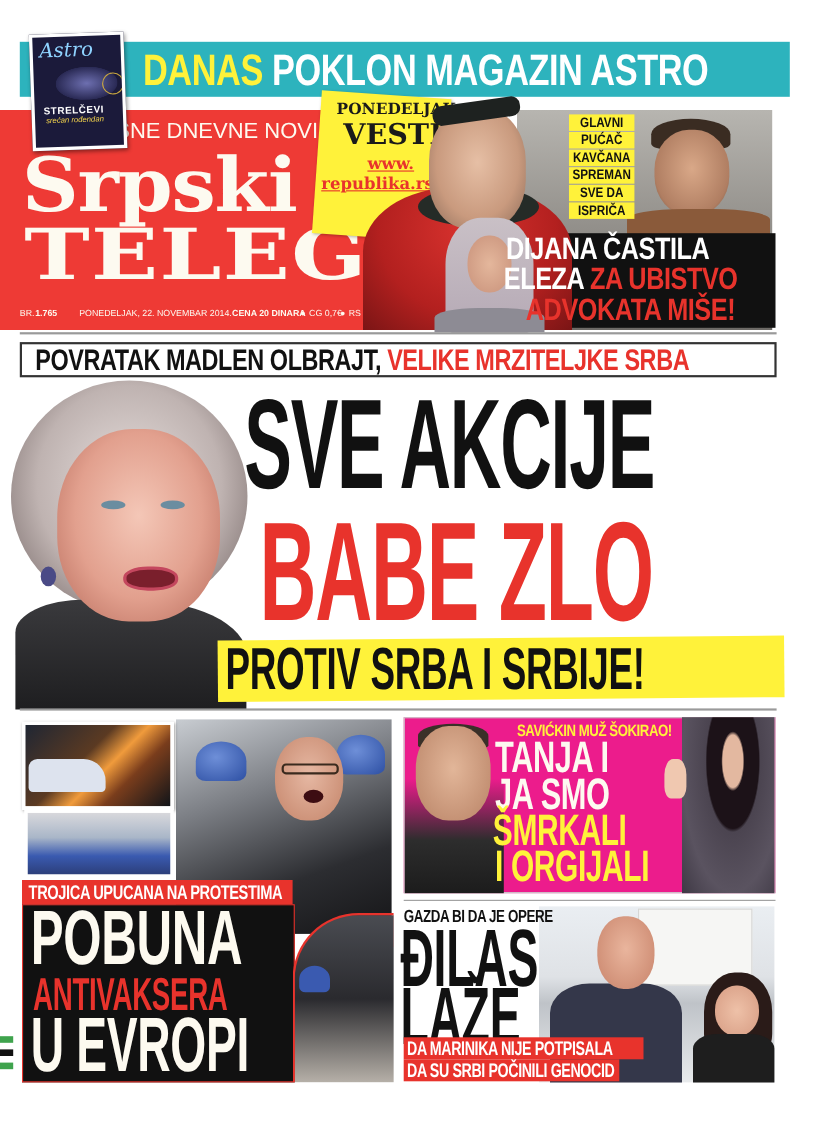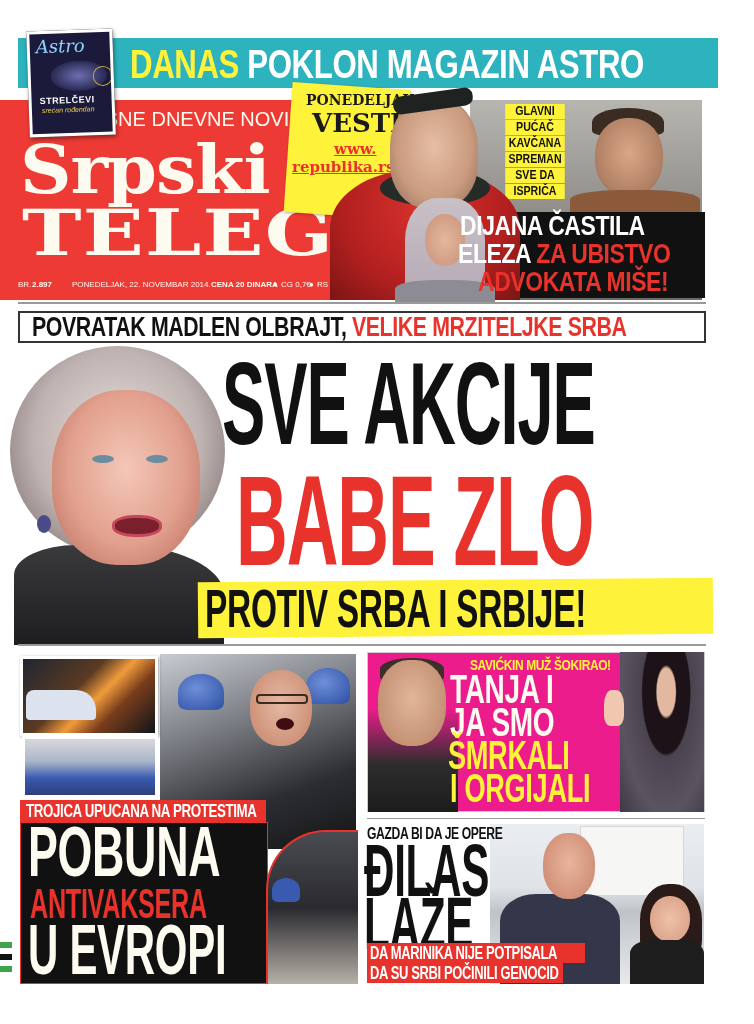"GLAVNI" #pucac { left: 500px -> 512px }
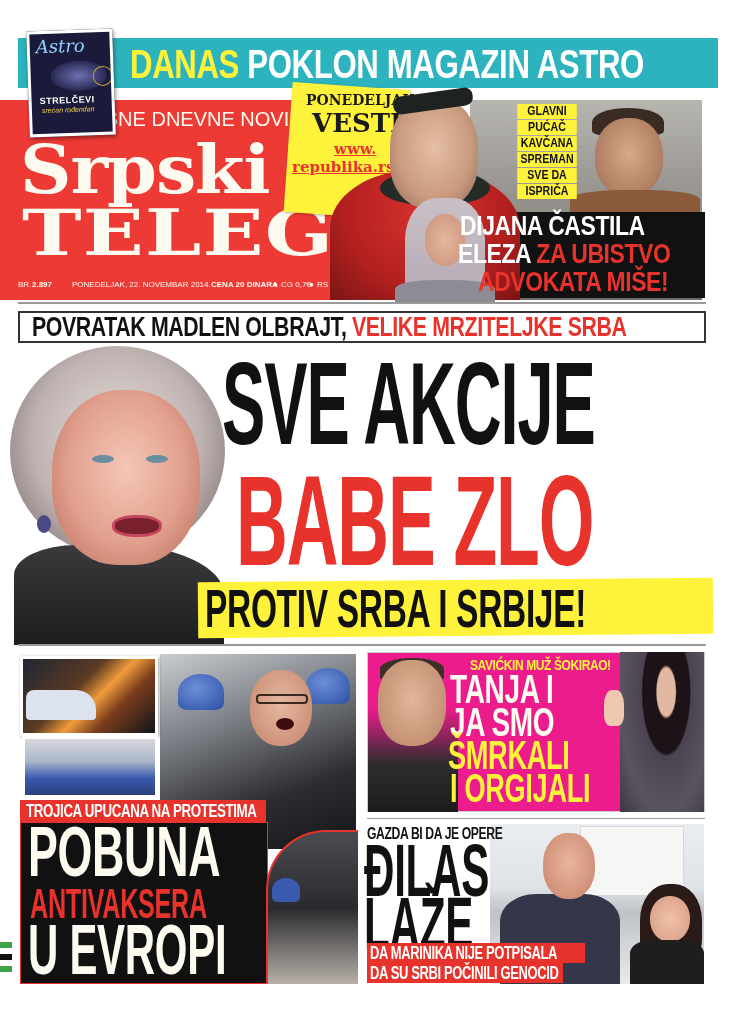"2.897" span { text: 2.897 -> 1.765 }
